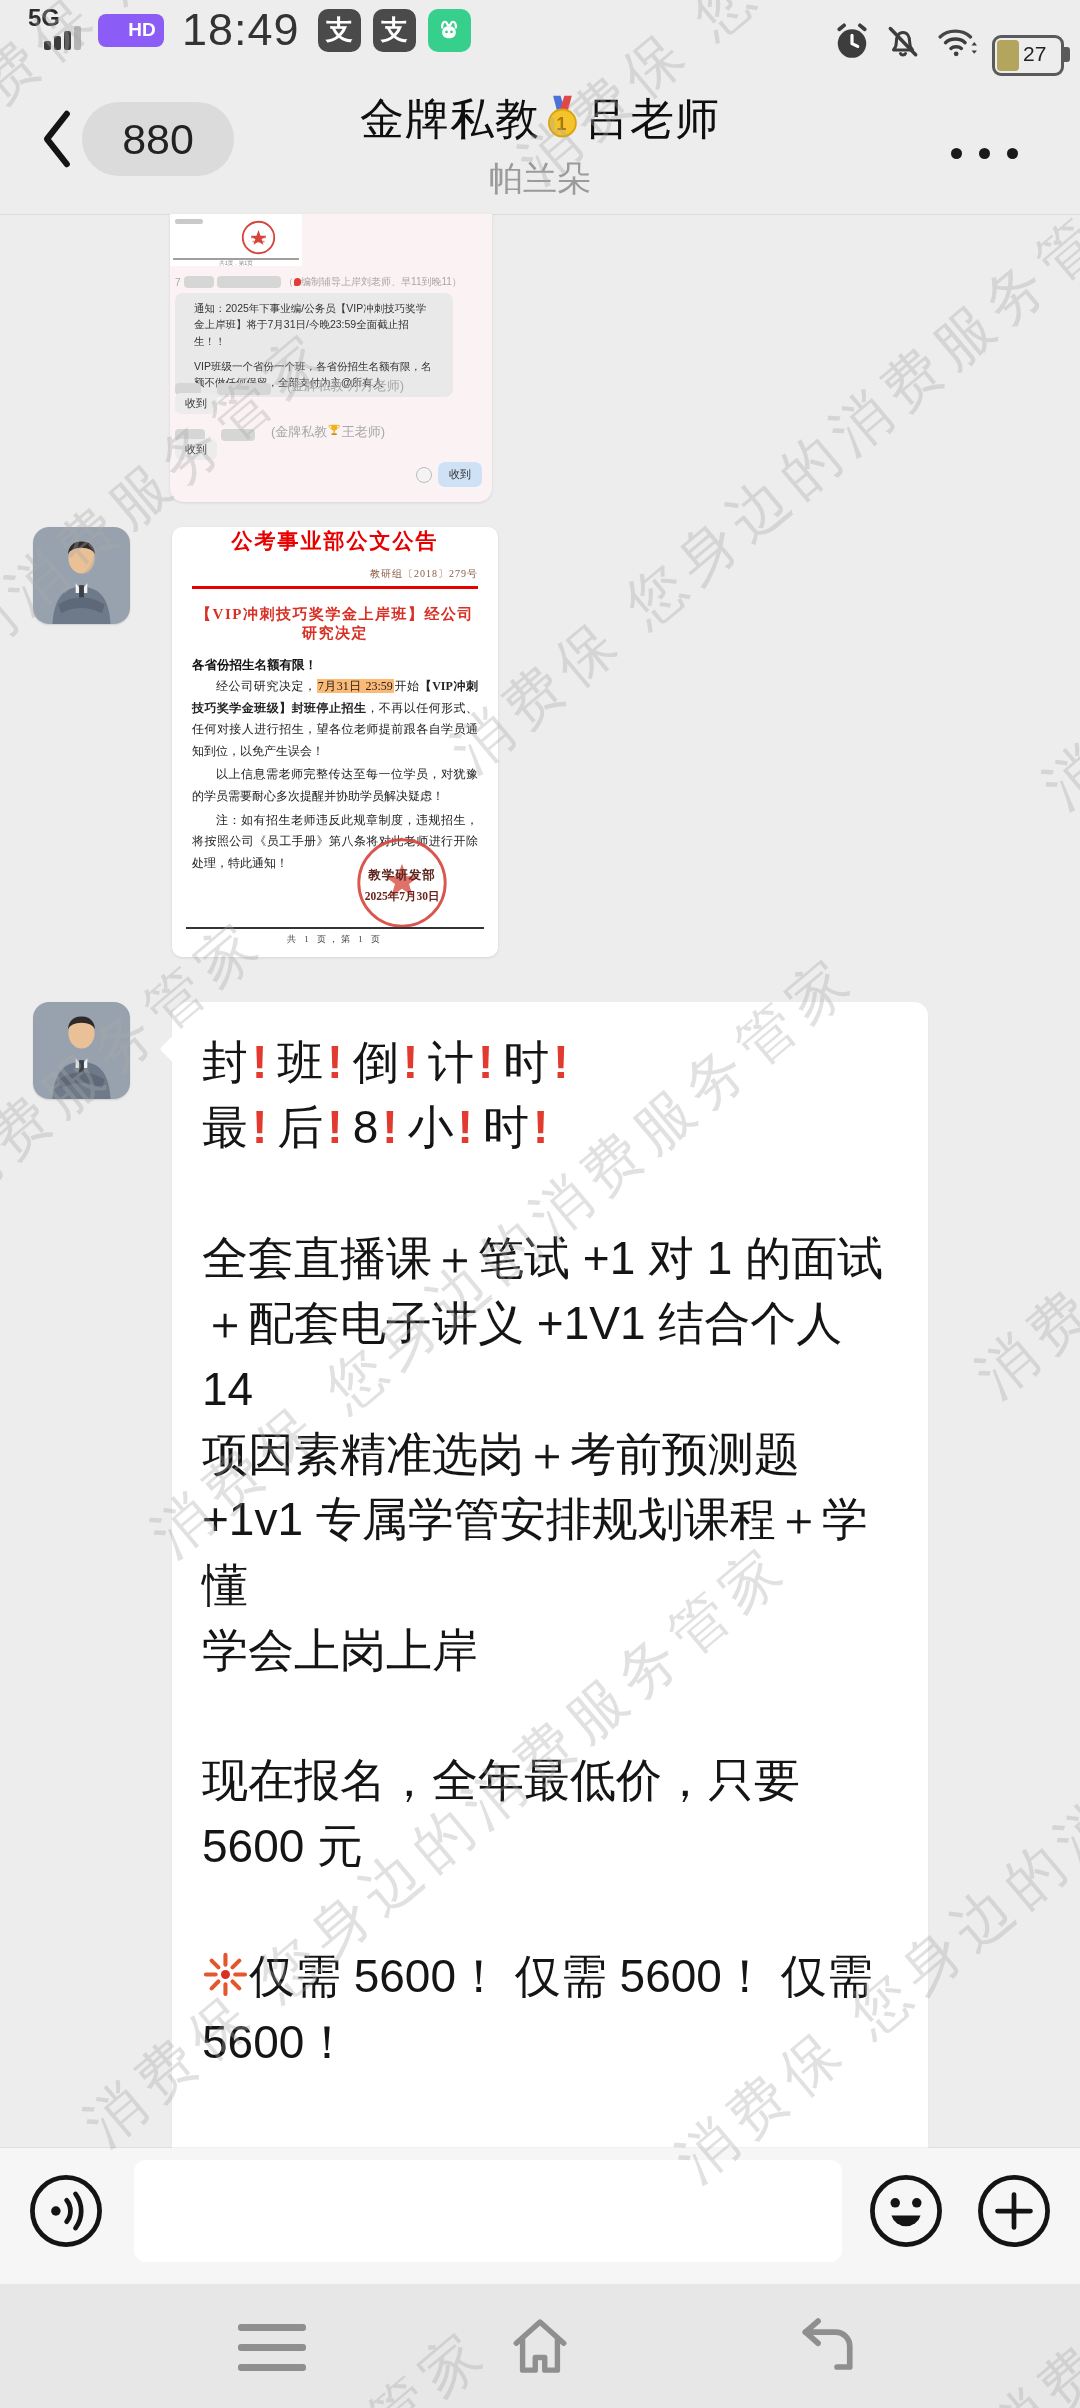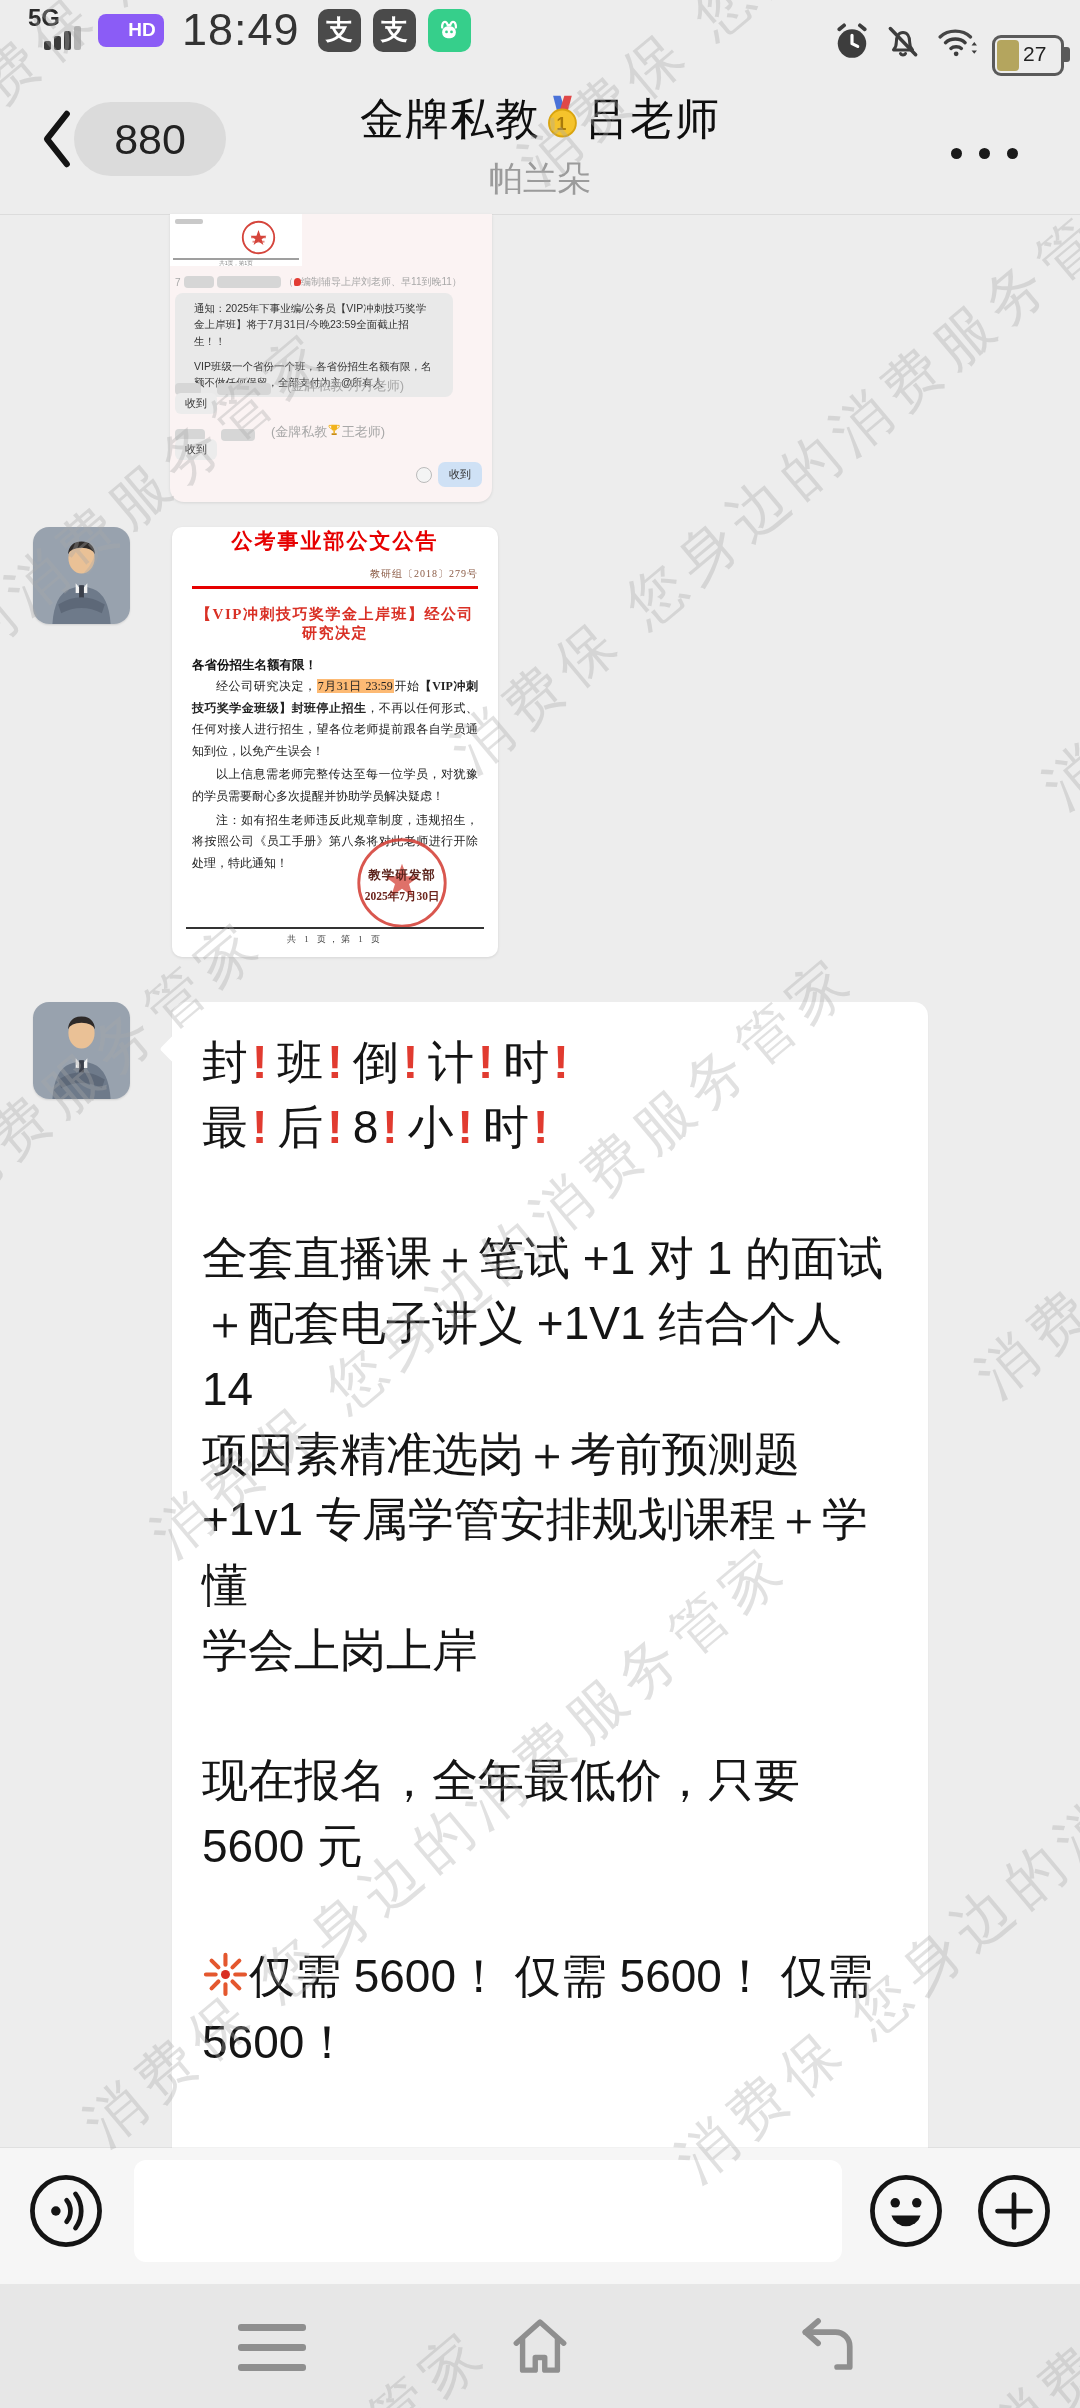"880" .back-wrap { gap: none -> 8px }
